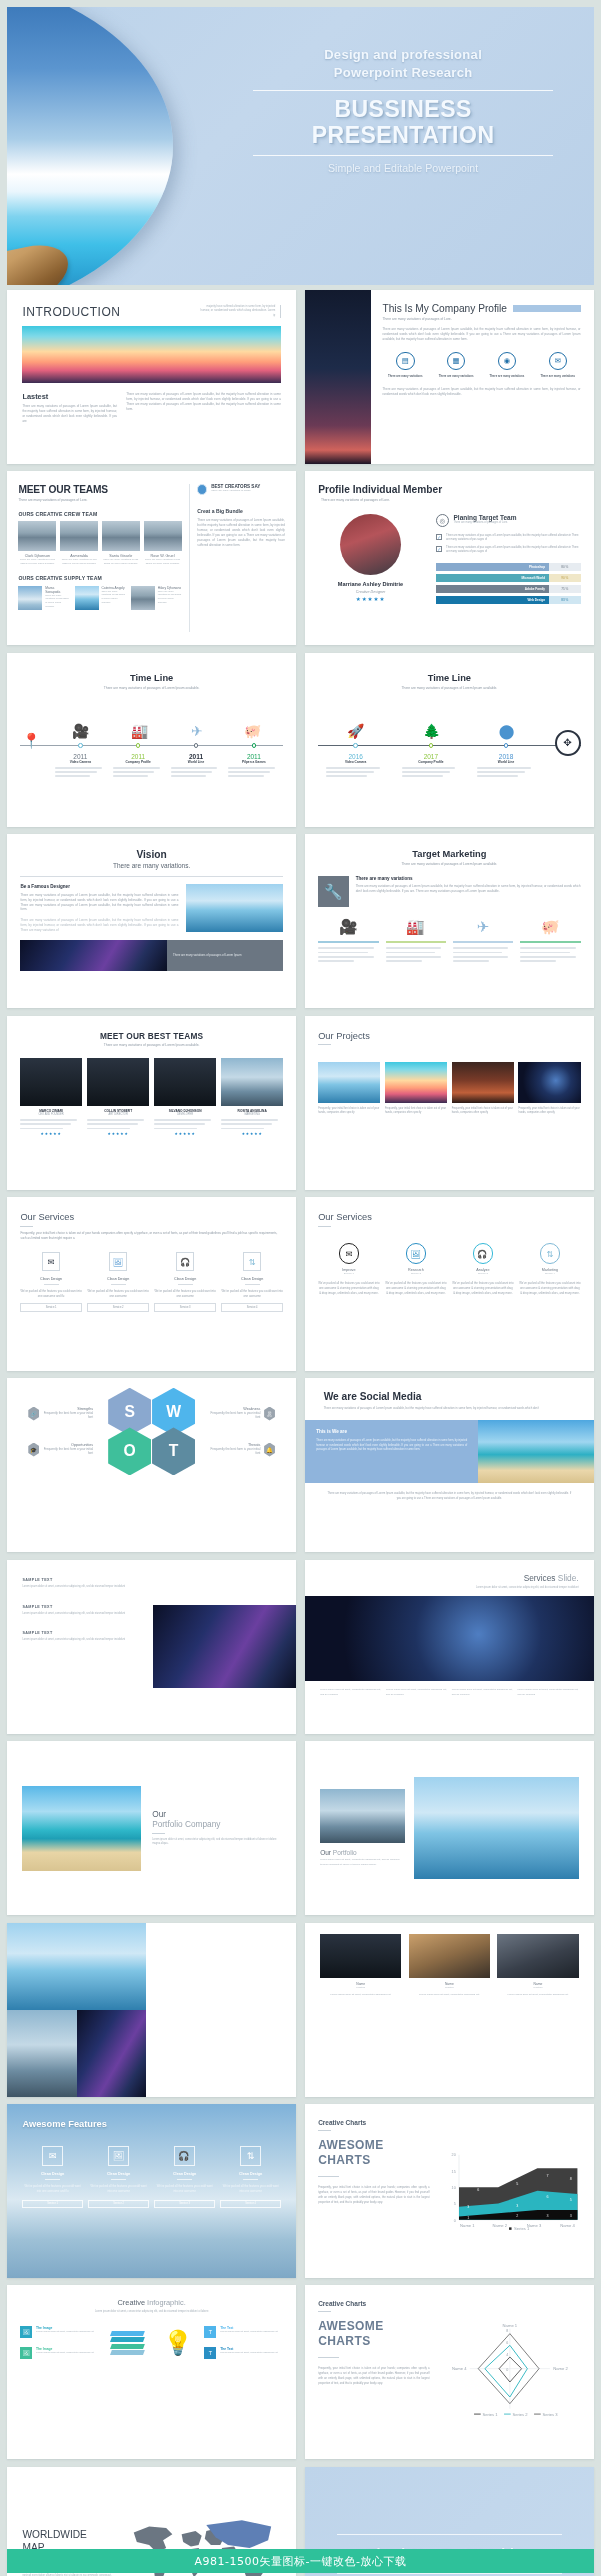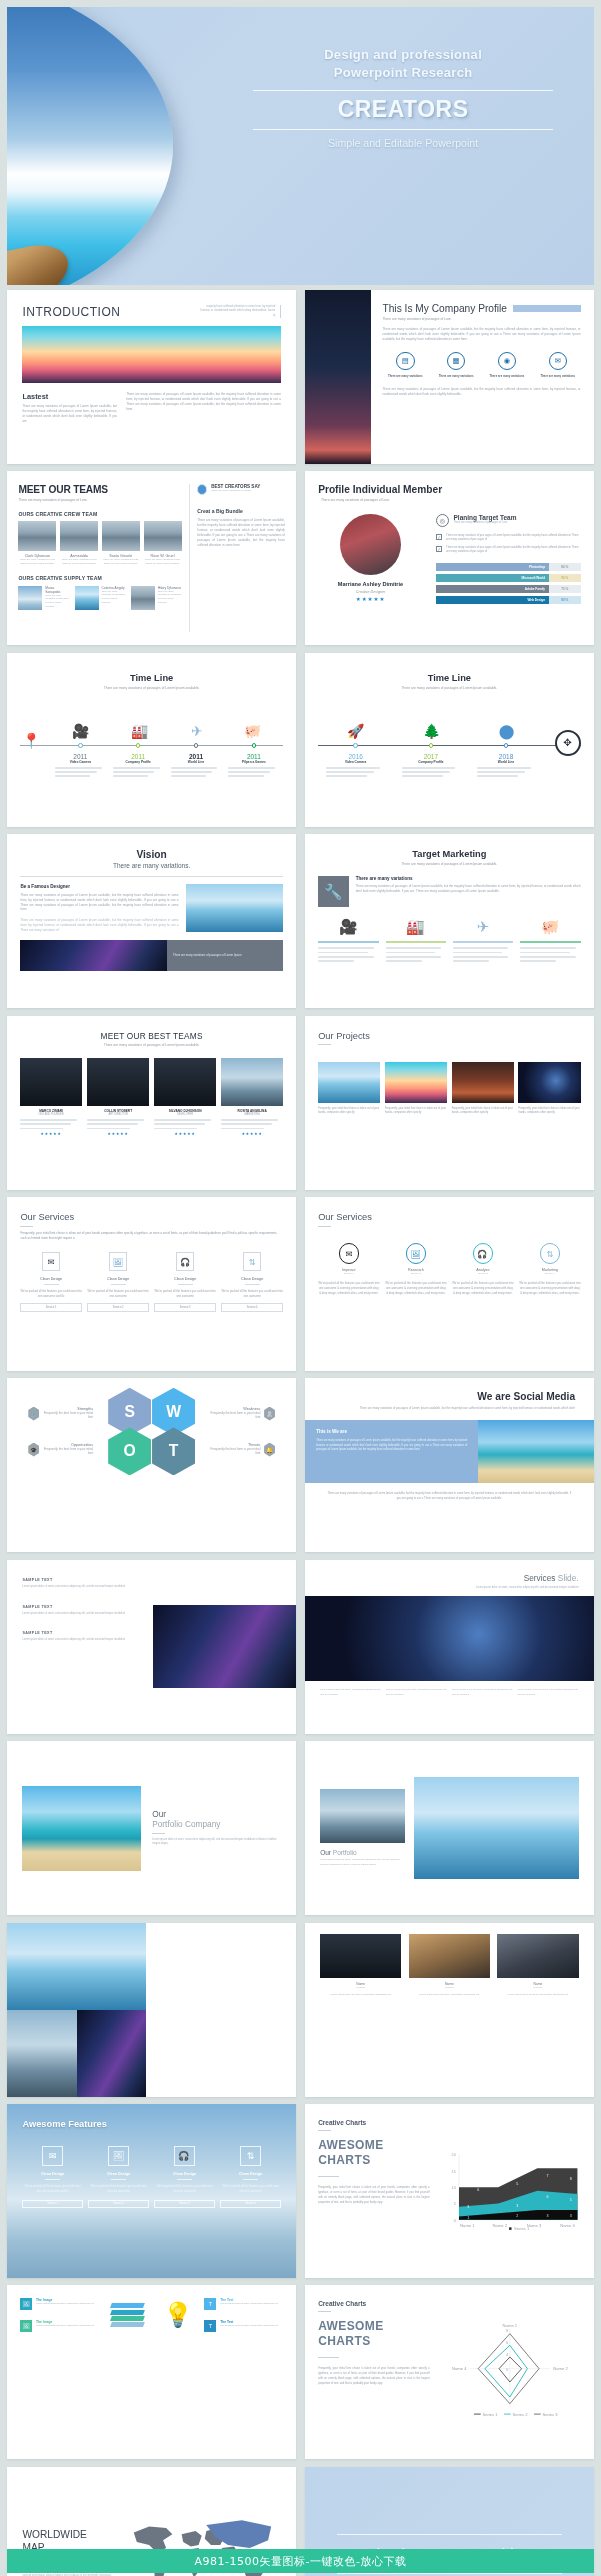"CREATORS" div.cv-title { text: CREATORS -> BUSSINESS }
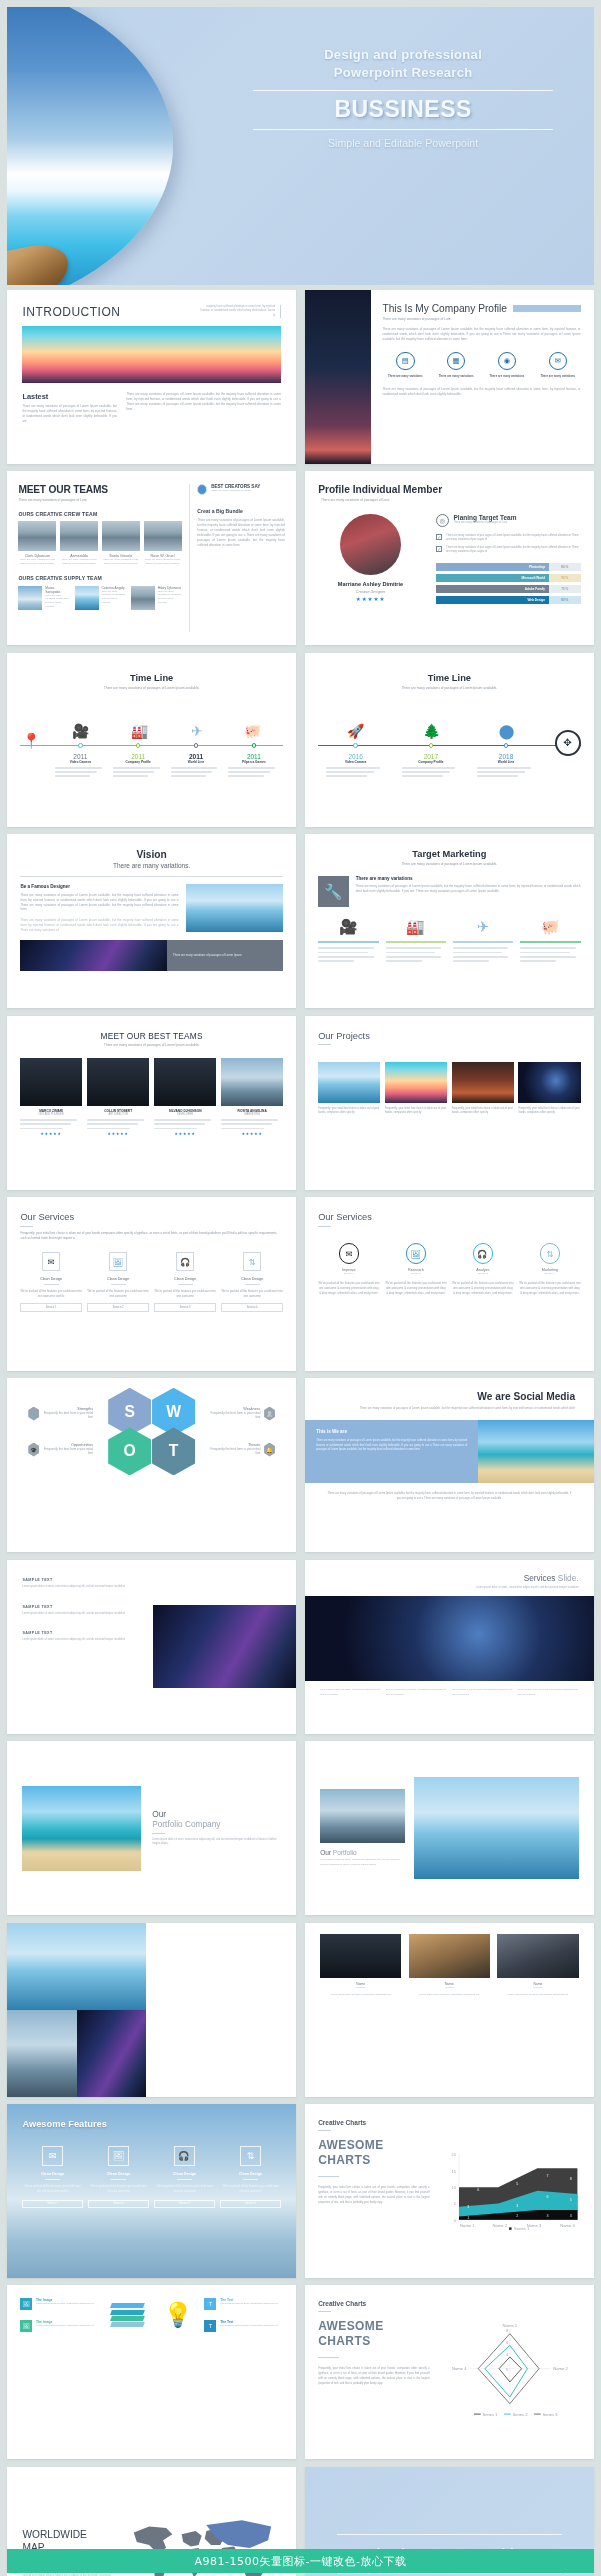"PRESENTATION" div.cv-title { html: none -> <div>PRESENTATION</div> }
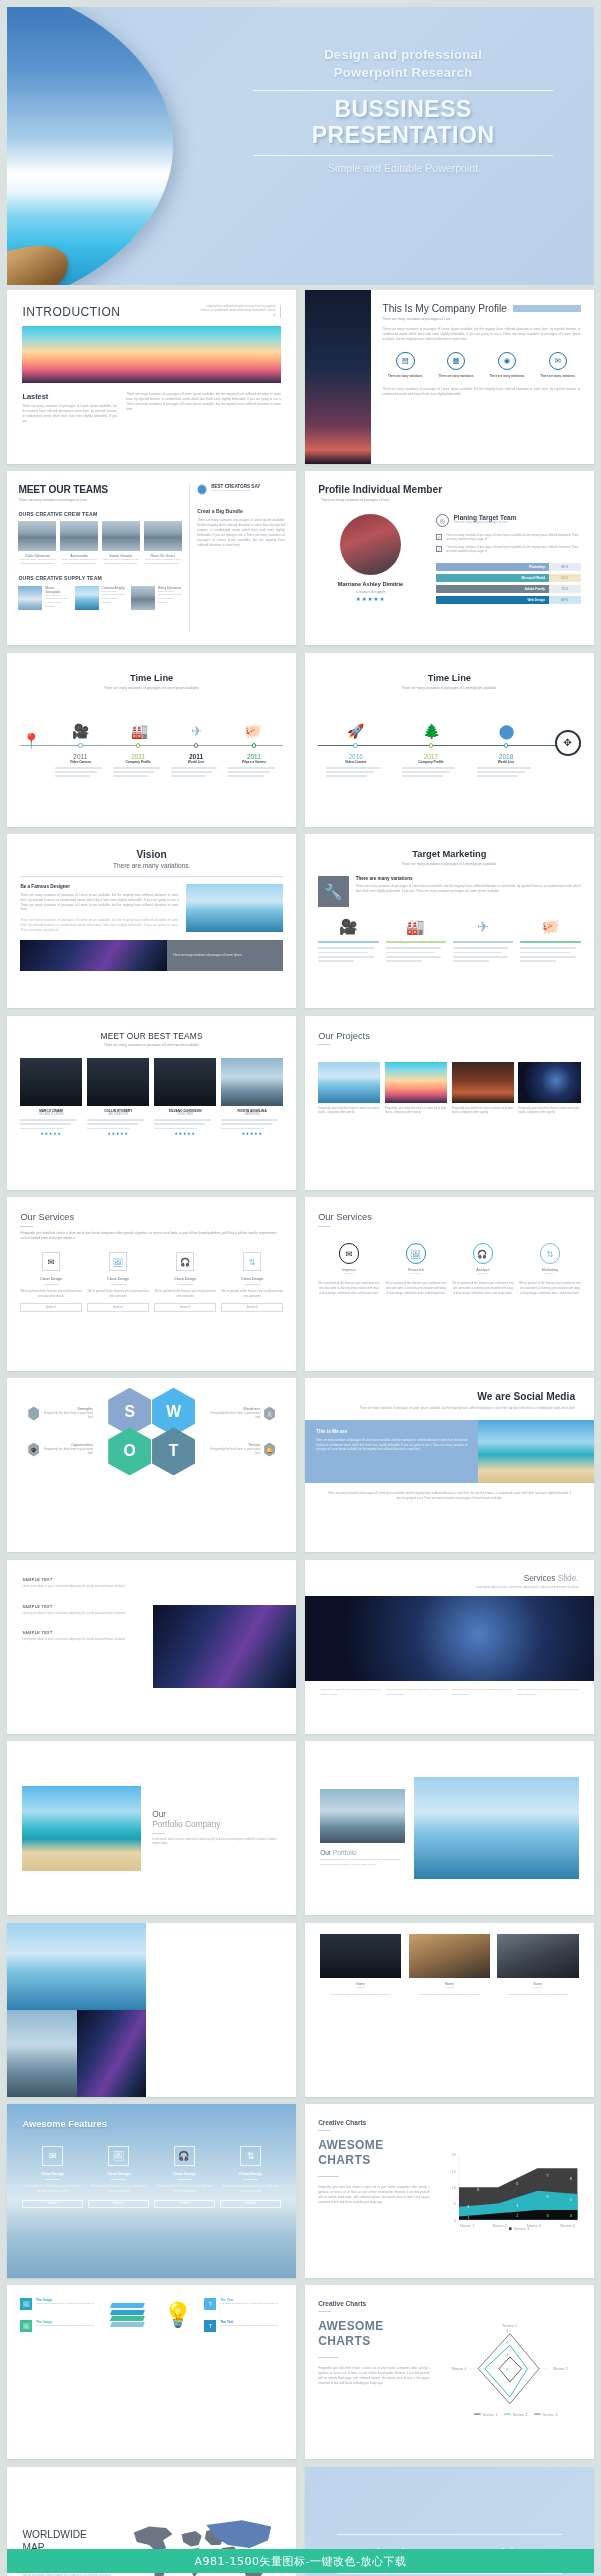"MEET OUR BEST TEAMS" div { font-weight: normal -> bold }
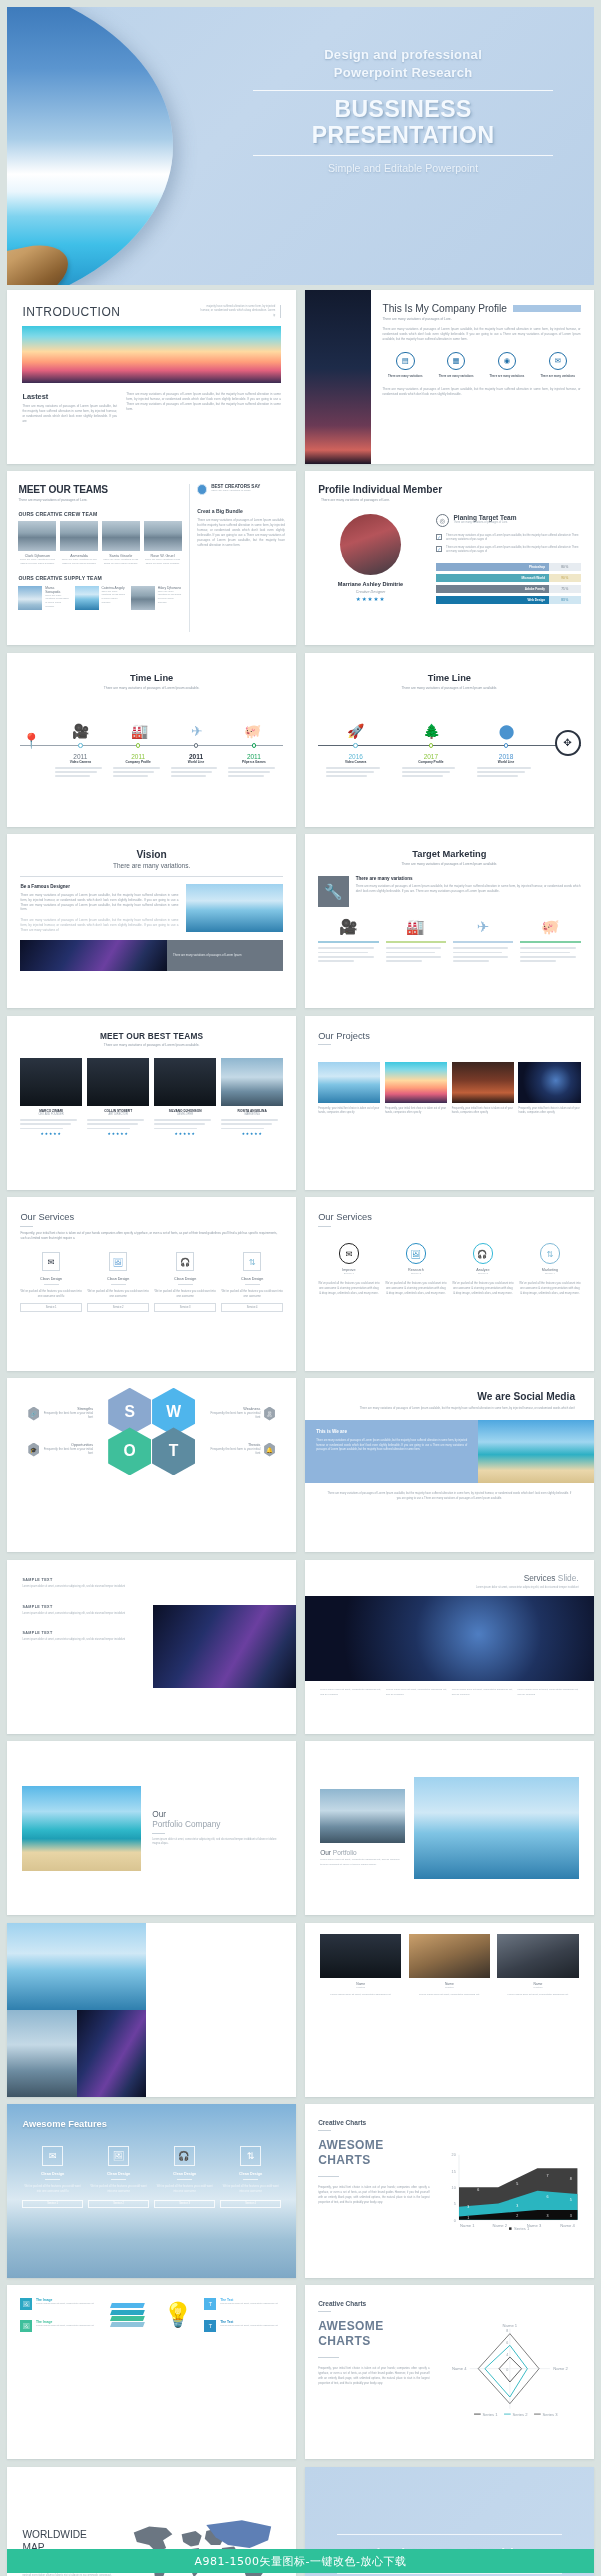"We are Social Media" div { text-align: right -> left }
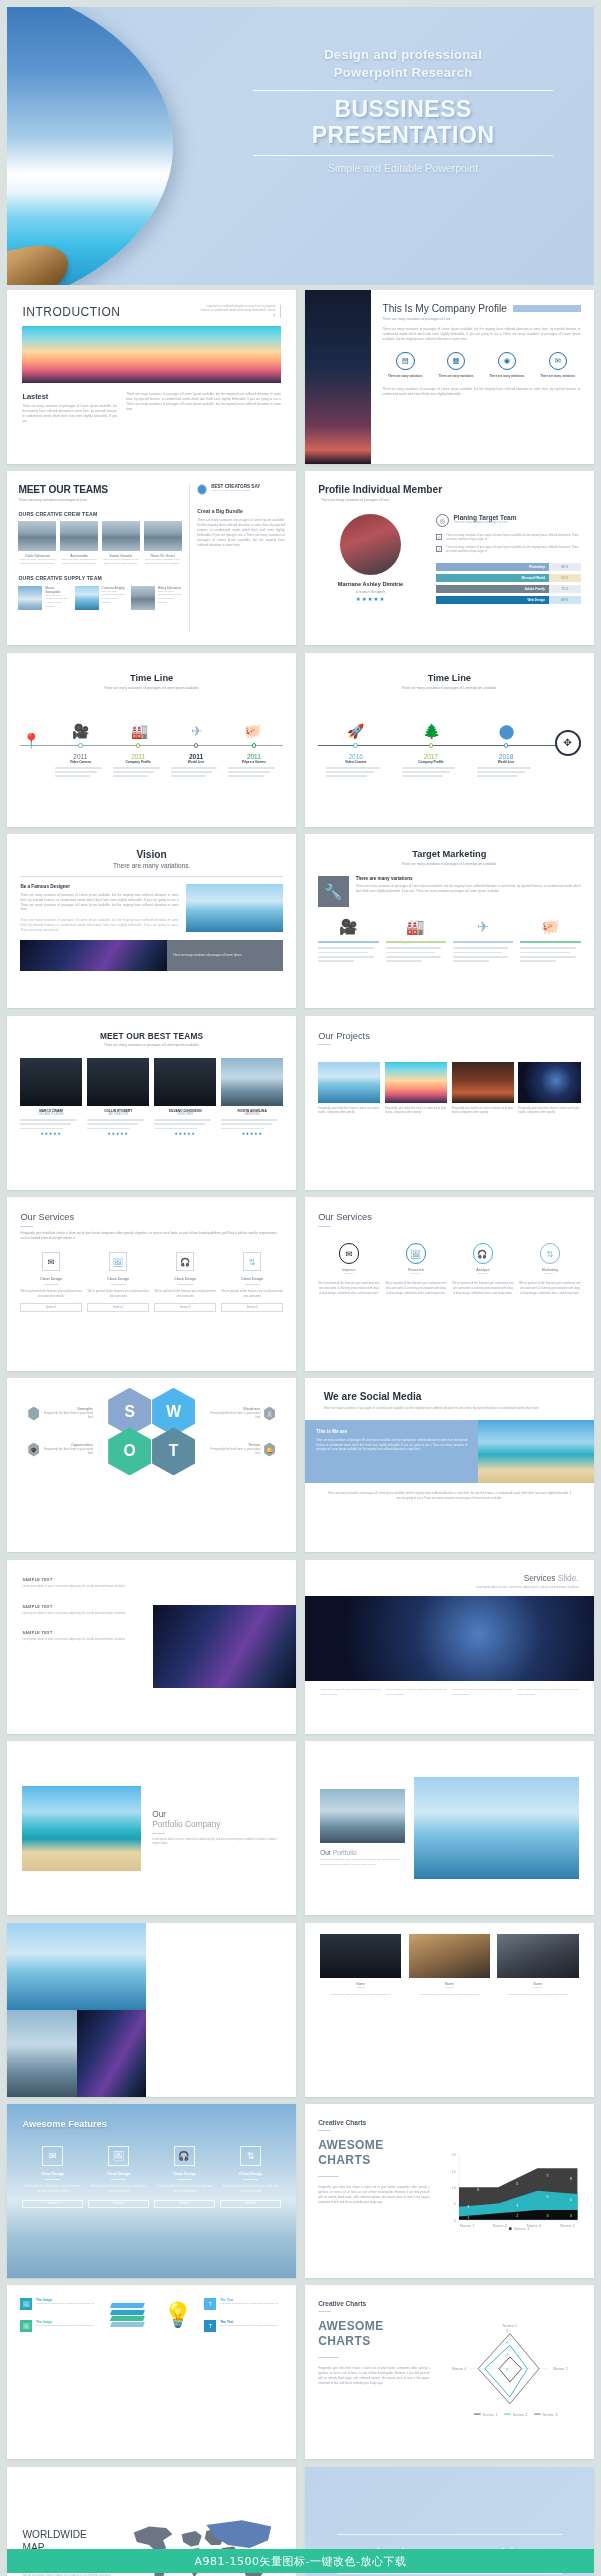"Creative Infographic." div { html: none -> <div> <div> <span>Creative</span> <span>Infographic.</span> </div> <div>Lorem ipsum dolor sit amet, consectetur adipiscing elit, sed do eiusmod tempor incididunt ut labore</div> </div> }
